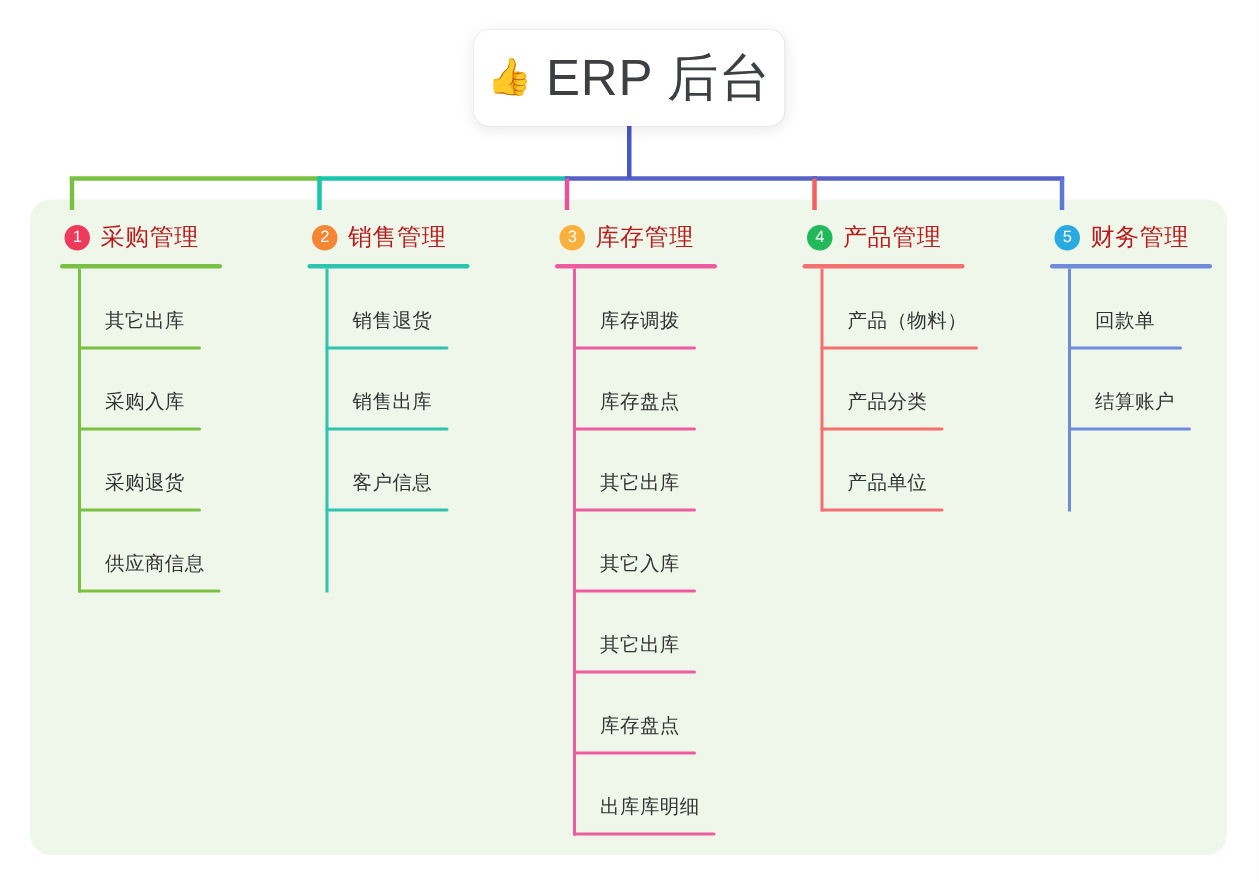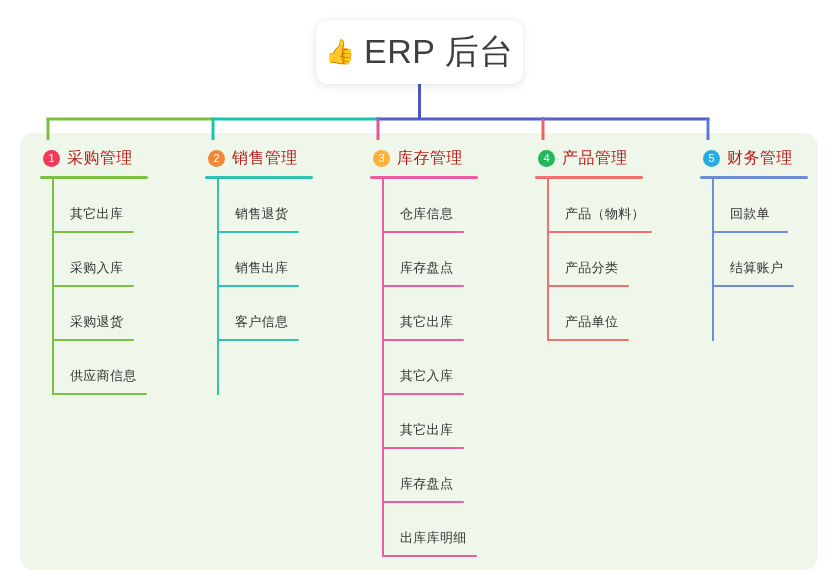"仓库信息" span.leaf-label { text: 仓库信息 -> 库存调拨 }
